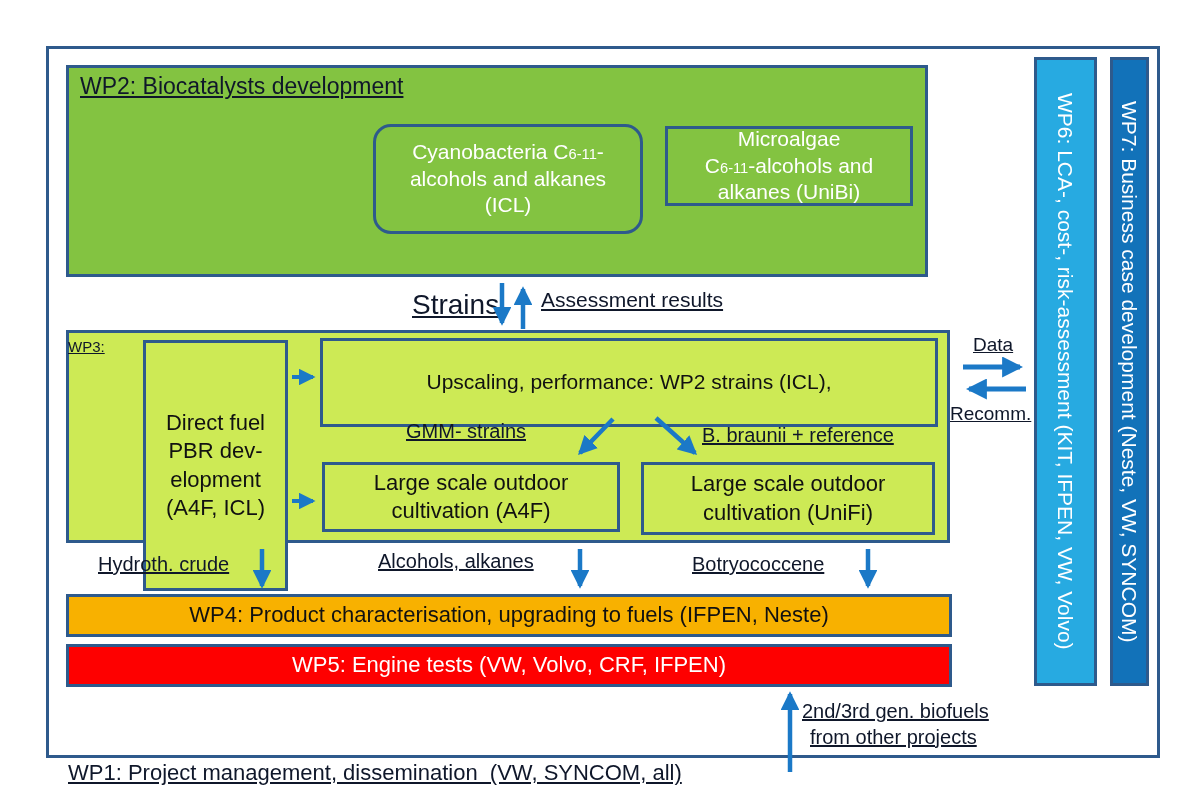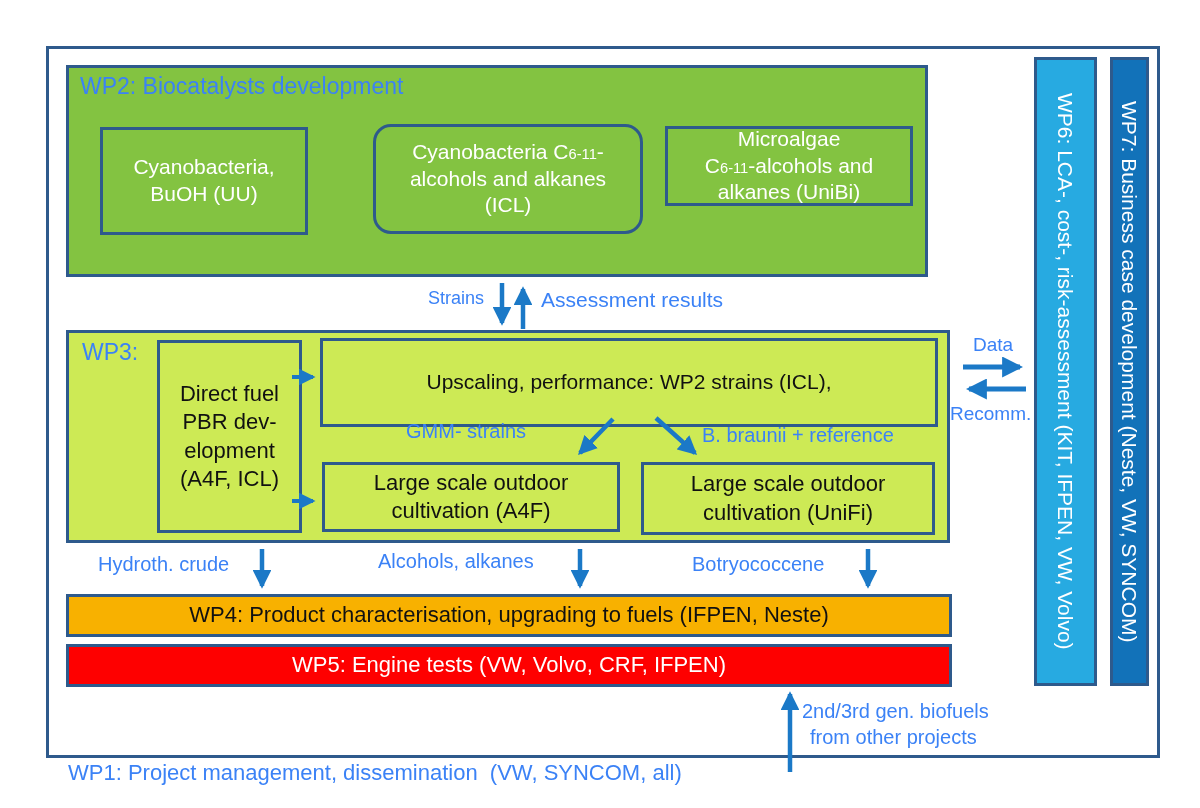"WP2: Biocatalysts development" .lbl { color: #3b82f6 -> #0f172a; text-decoration: none -> underline }
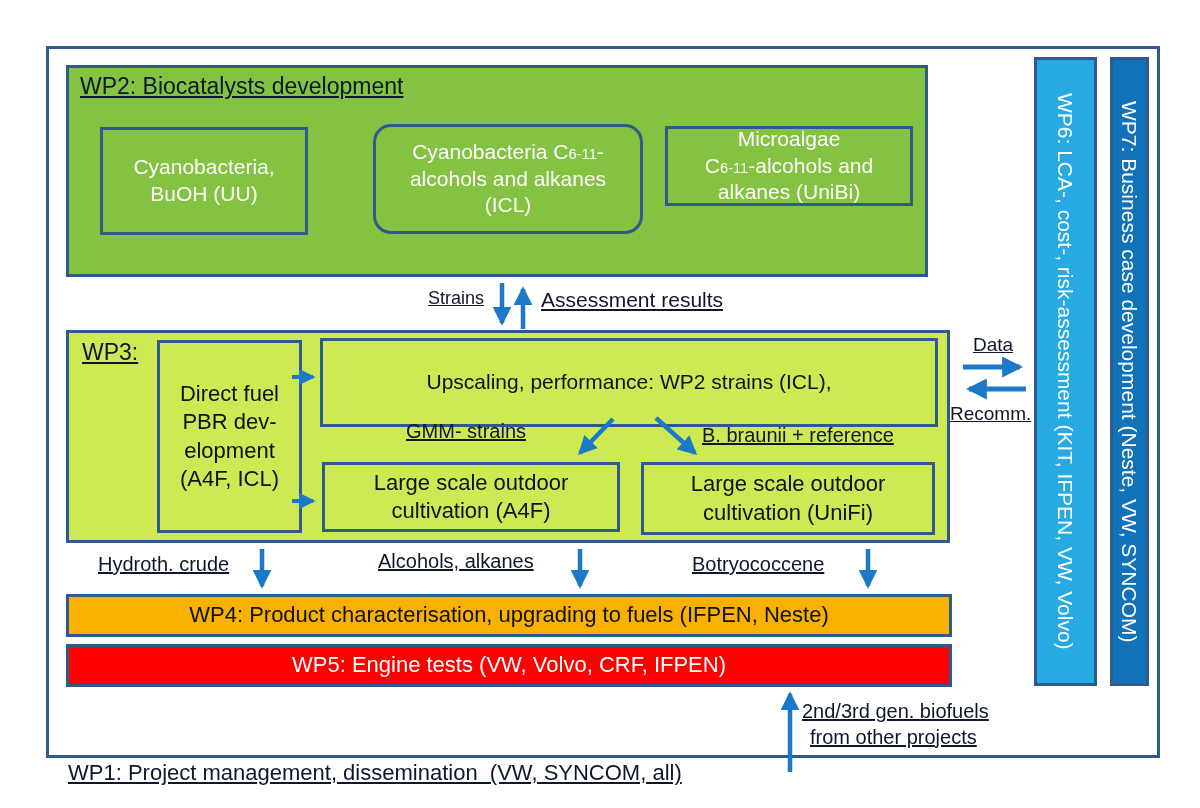"Cyanobacteria," div.box { html: <div> <div>Cyanobacteria,</div> <div>BuOH (UU)</div> </div> -> none }
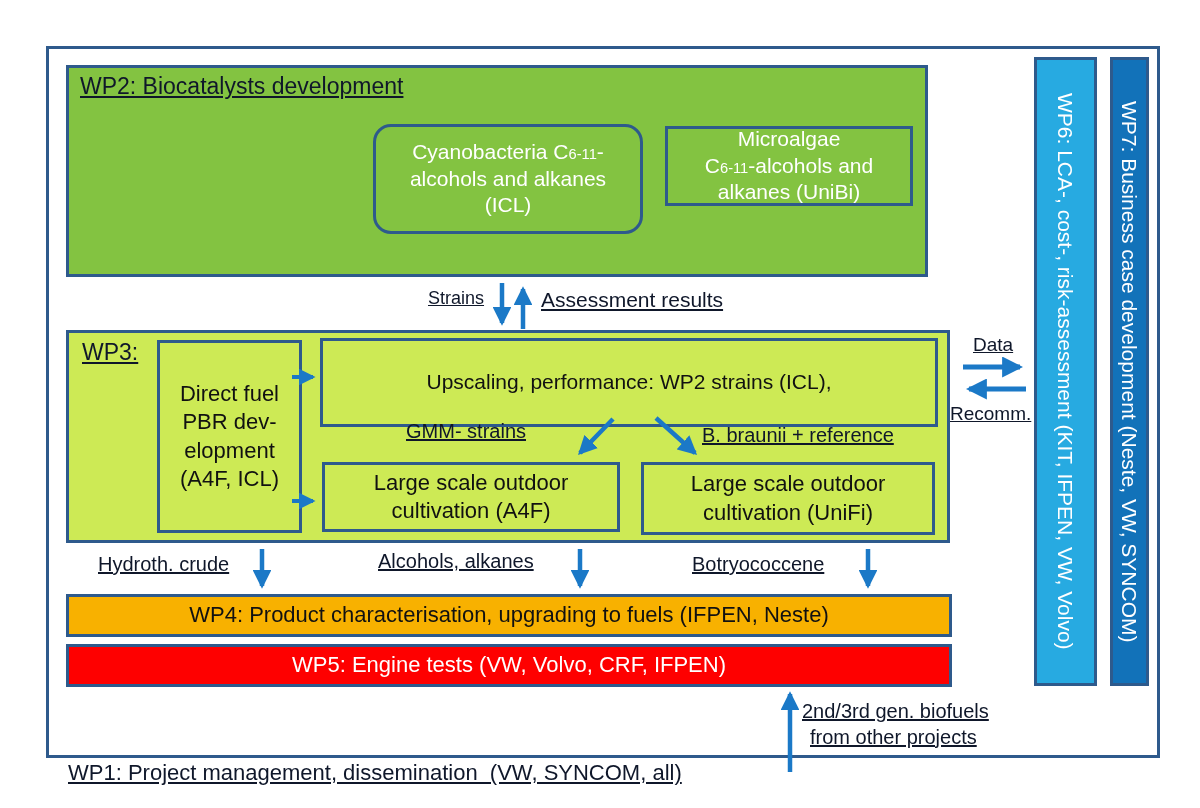"Strains" div.lbl { font-size: 18px -> 28px; margin-left: 16px -> none }
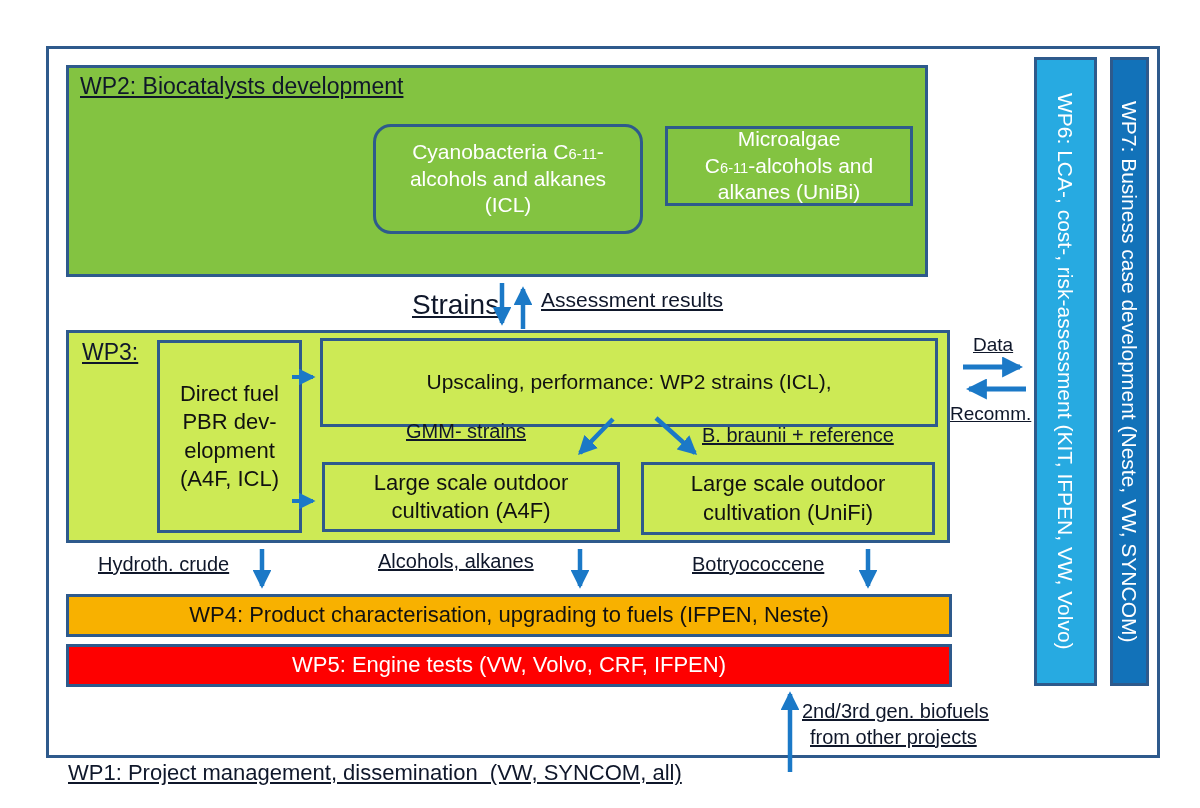"WP3:" div.lbl { font-size: 23px -> 15px; left: 82px -> 68px }
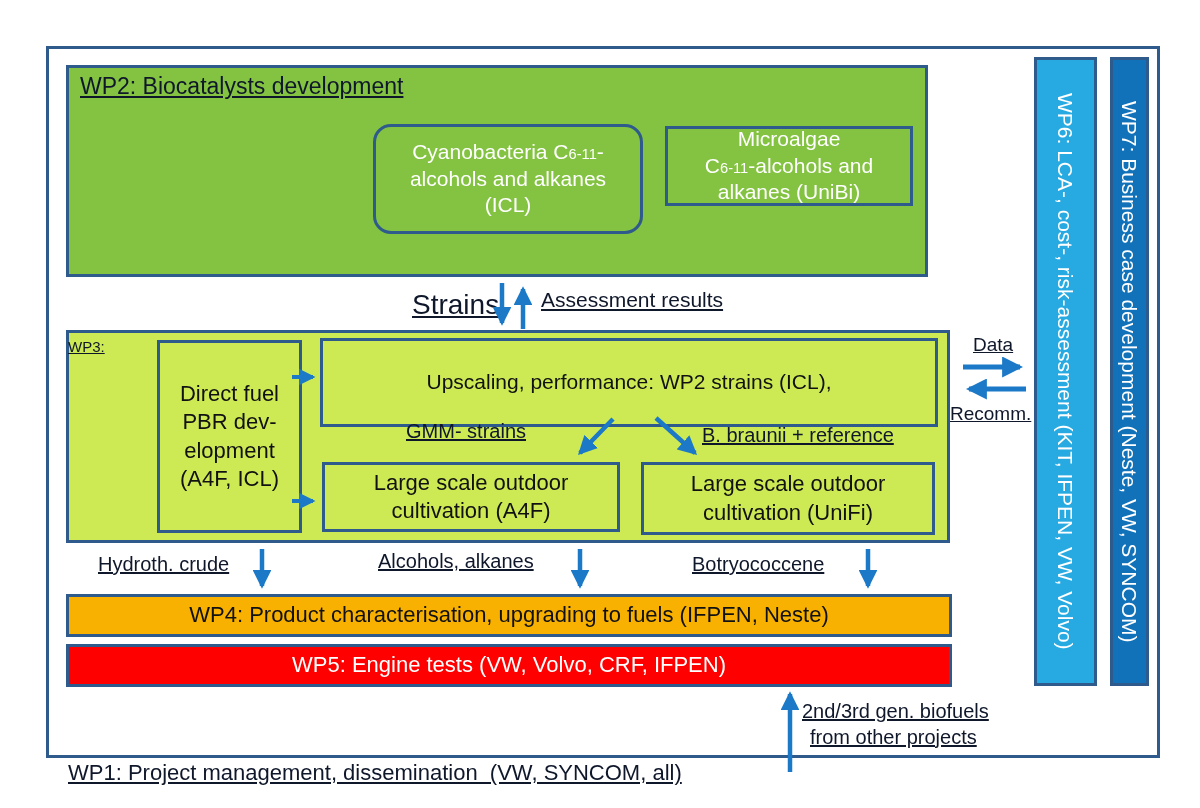"Direct fuel" div.box { height: 193px -> 251px; margin-left: 14px -> none }
